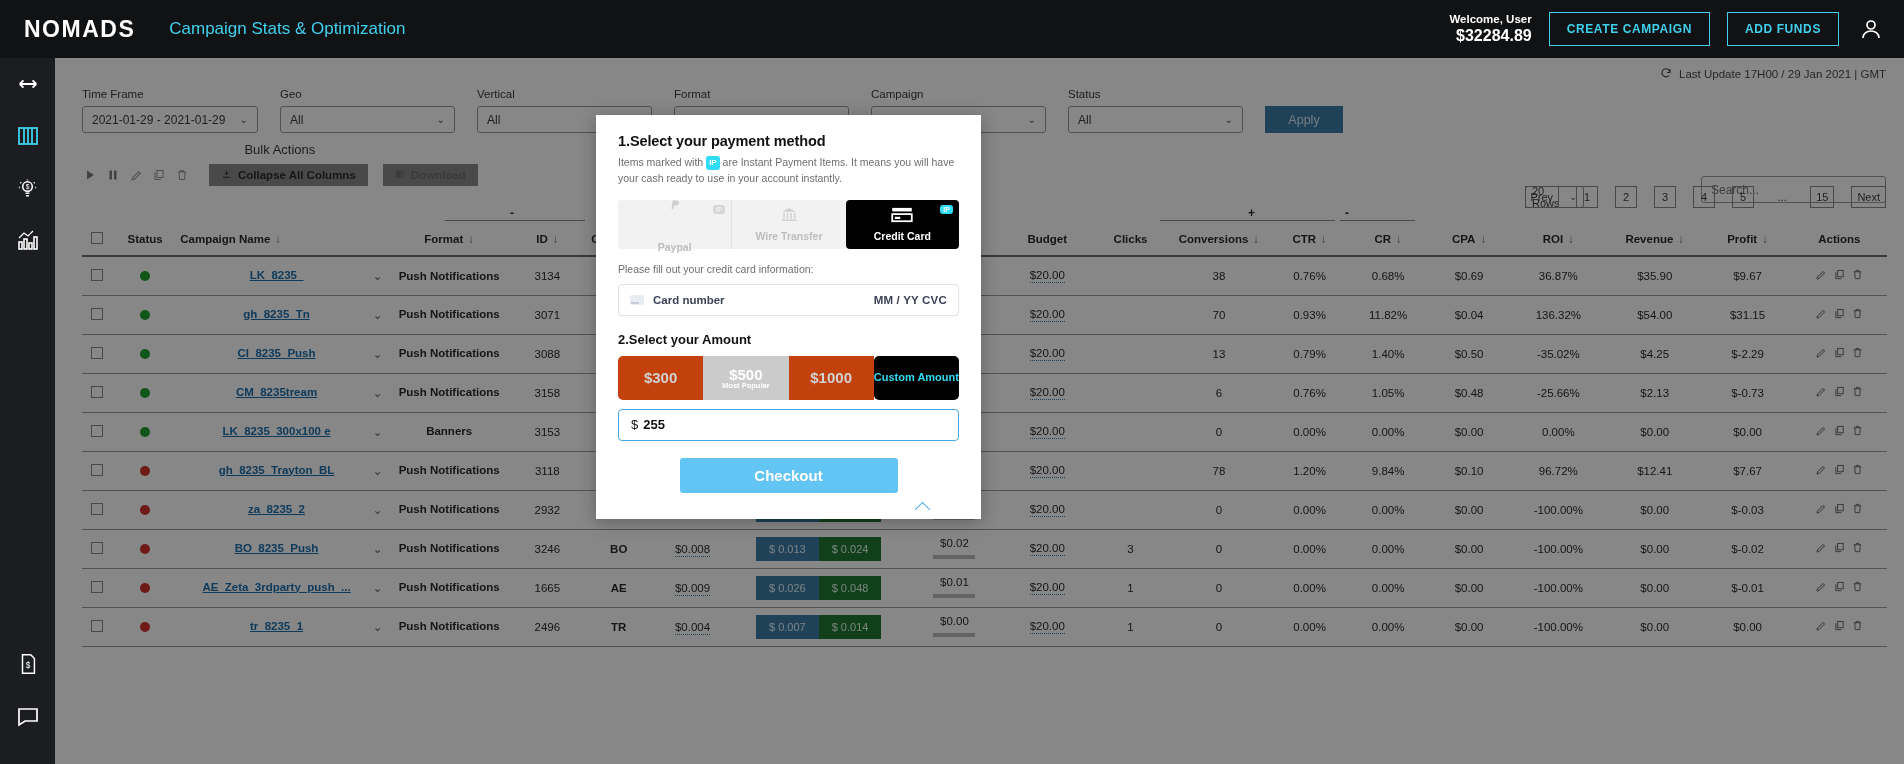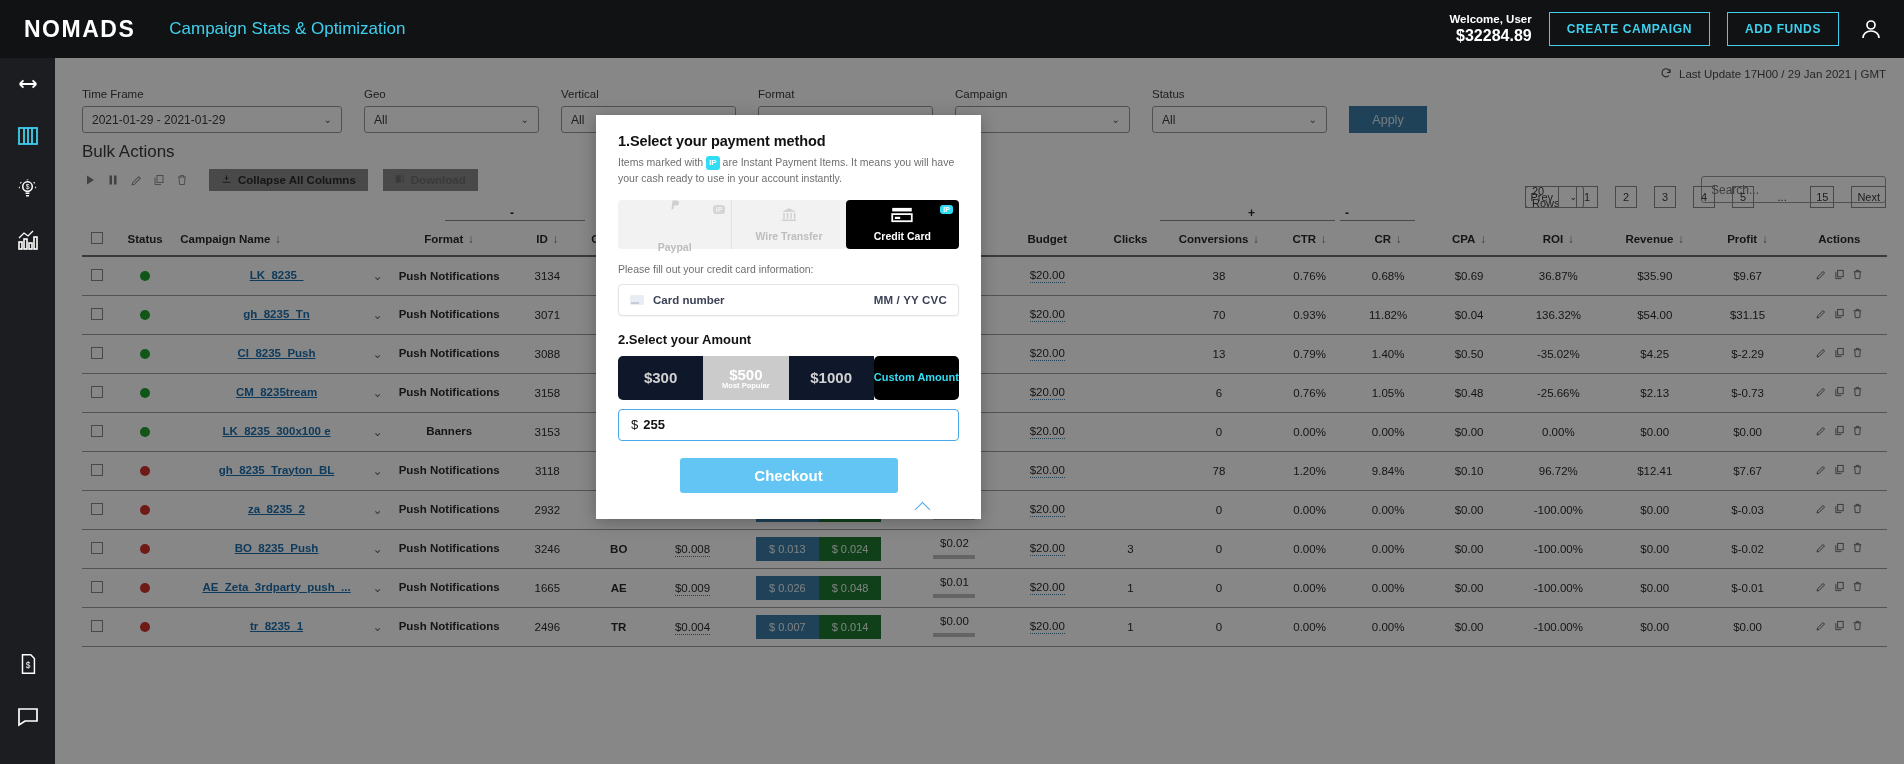"2021-01-29 - 2021-01-29" .w-timeframe { width: 260px -> 176px }
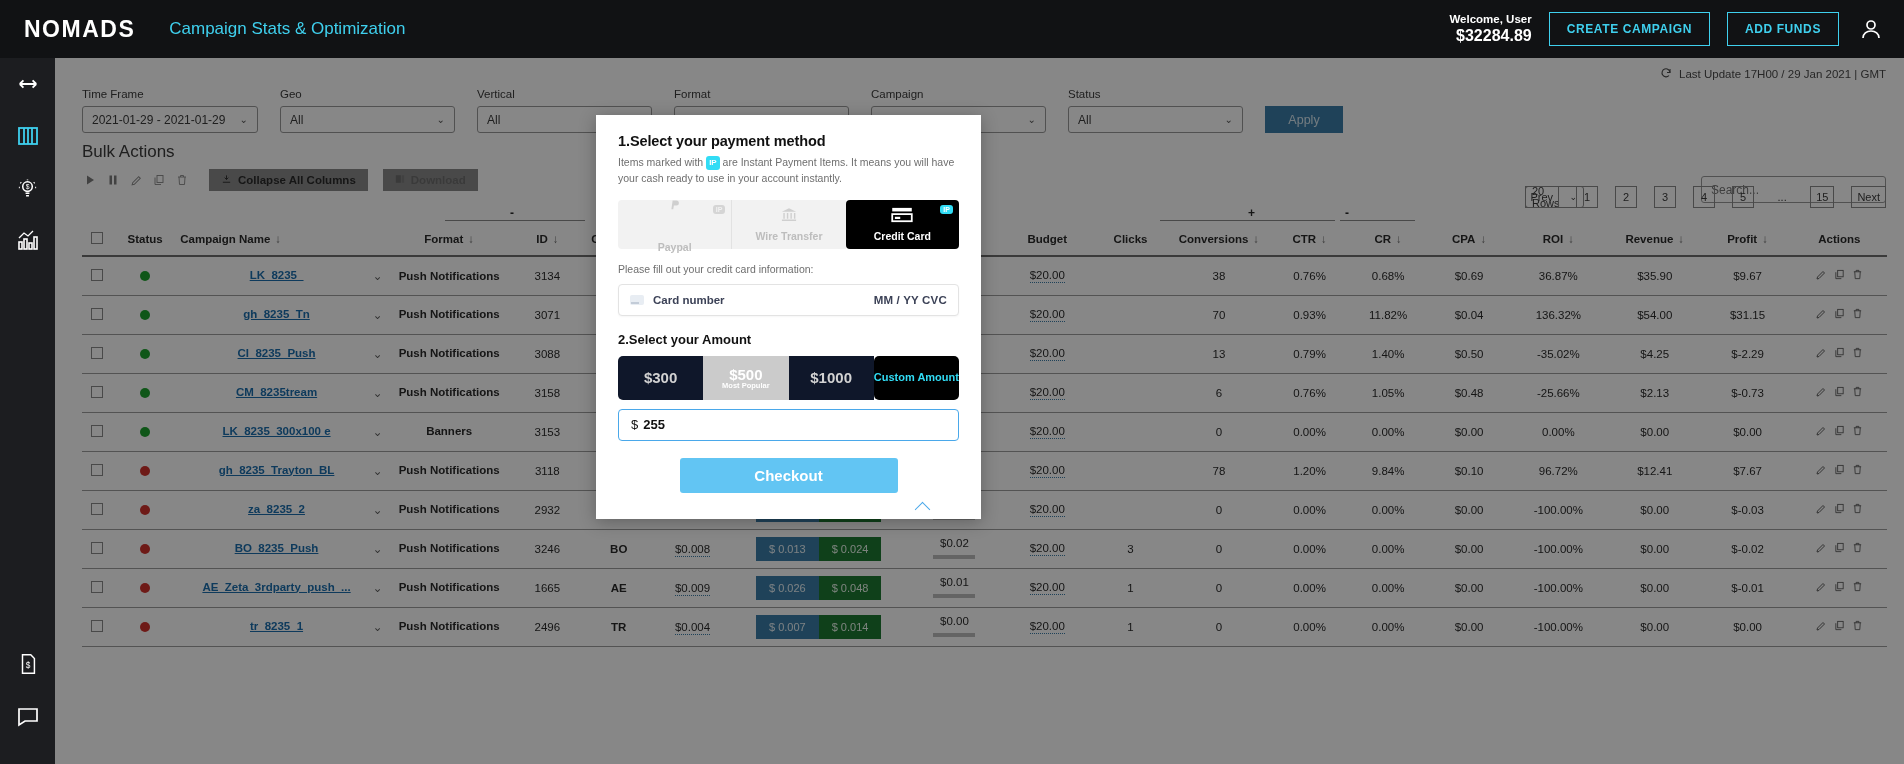"Bulk Actions" .bulk-label { font-size: 17px -> 13px; text-align: none -> center }
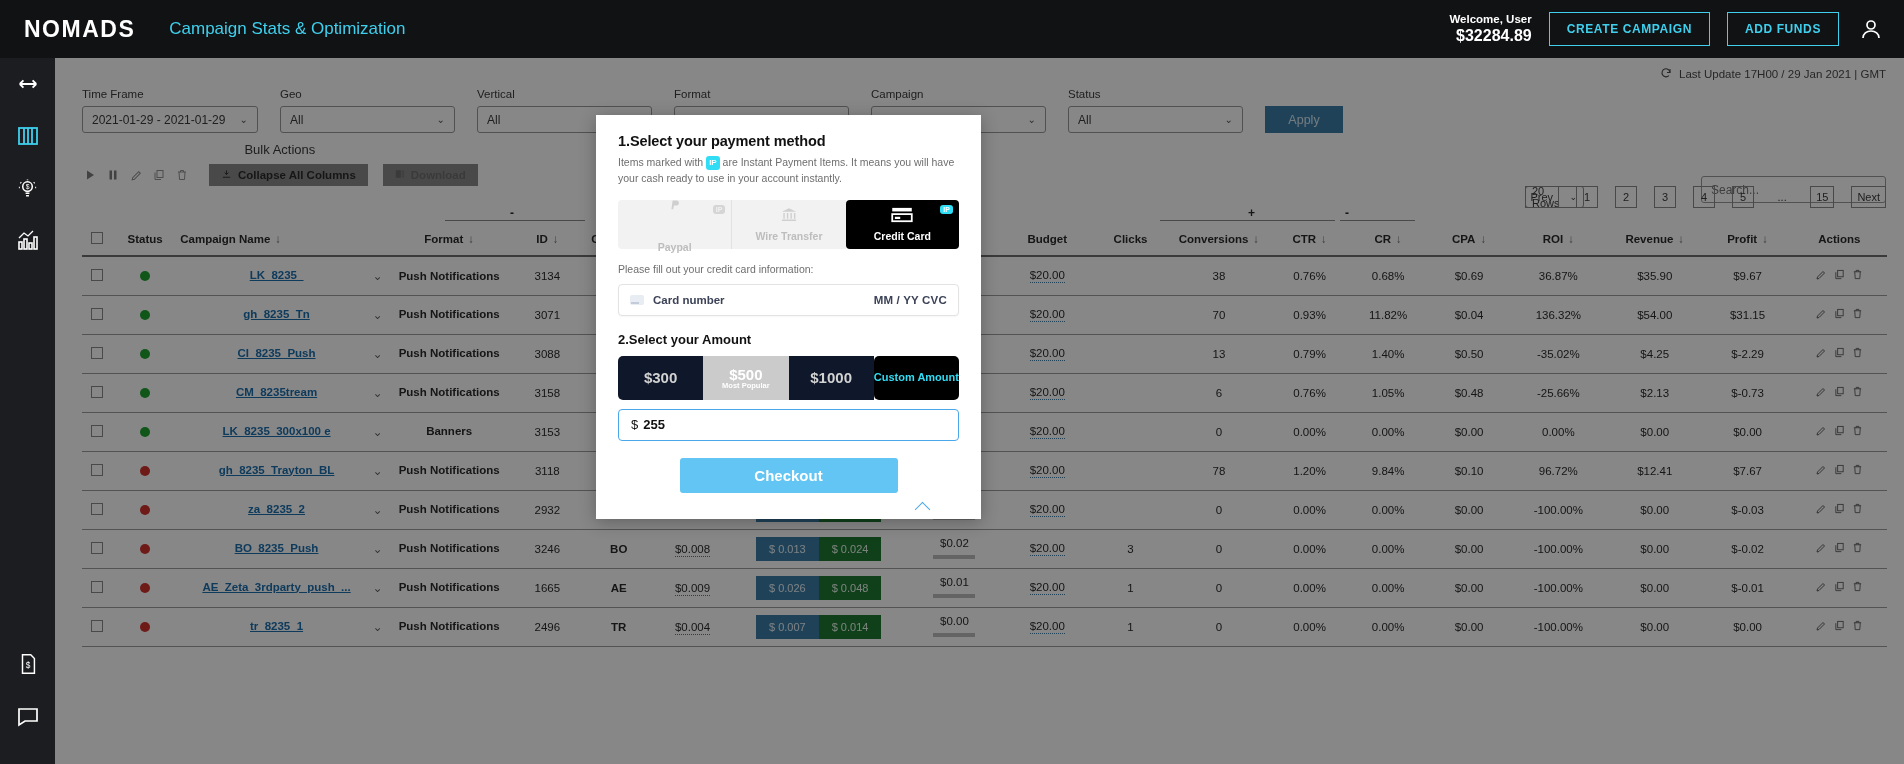"$300" .amt { background: #0f172a -> #c2410c }
